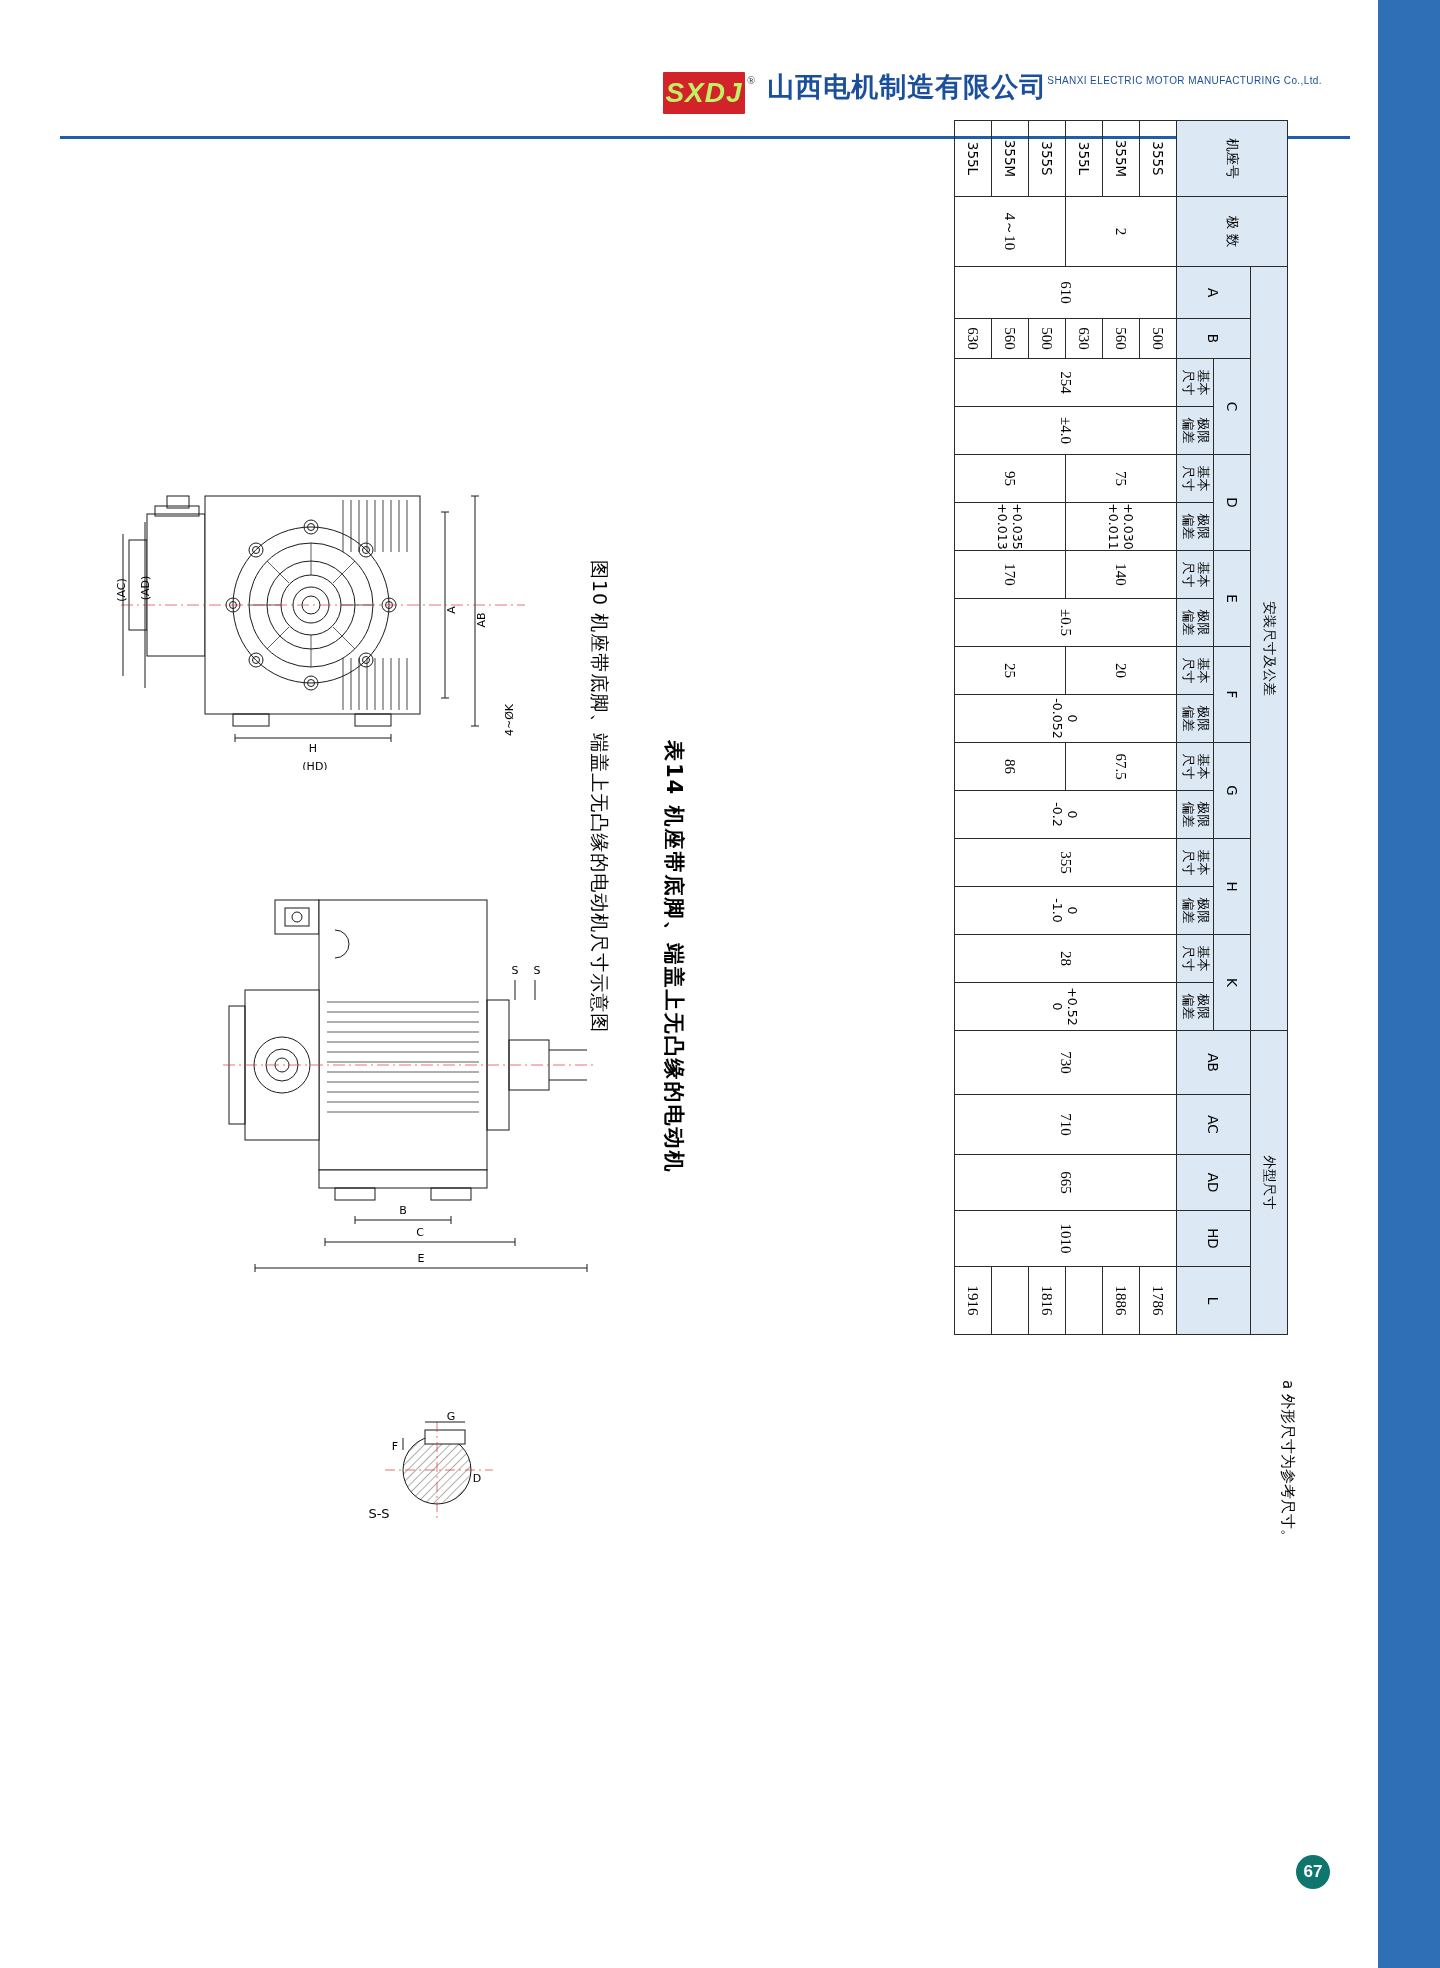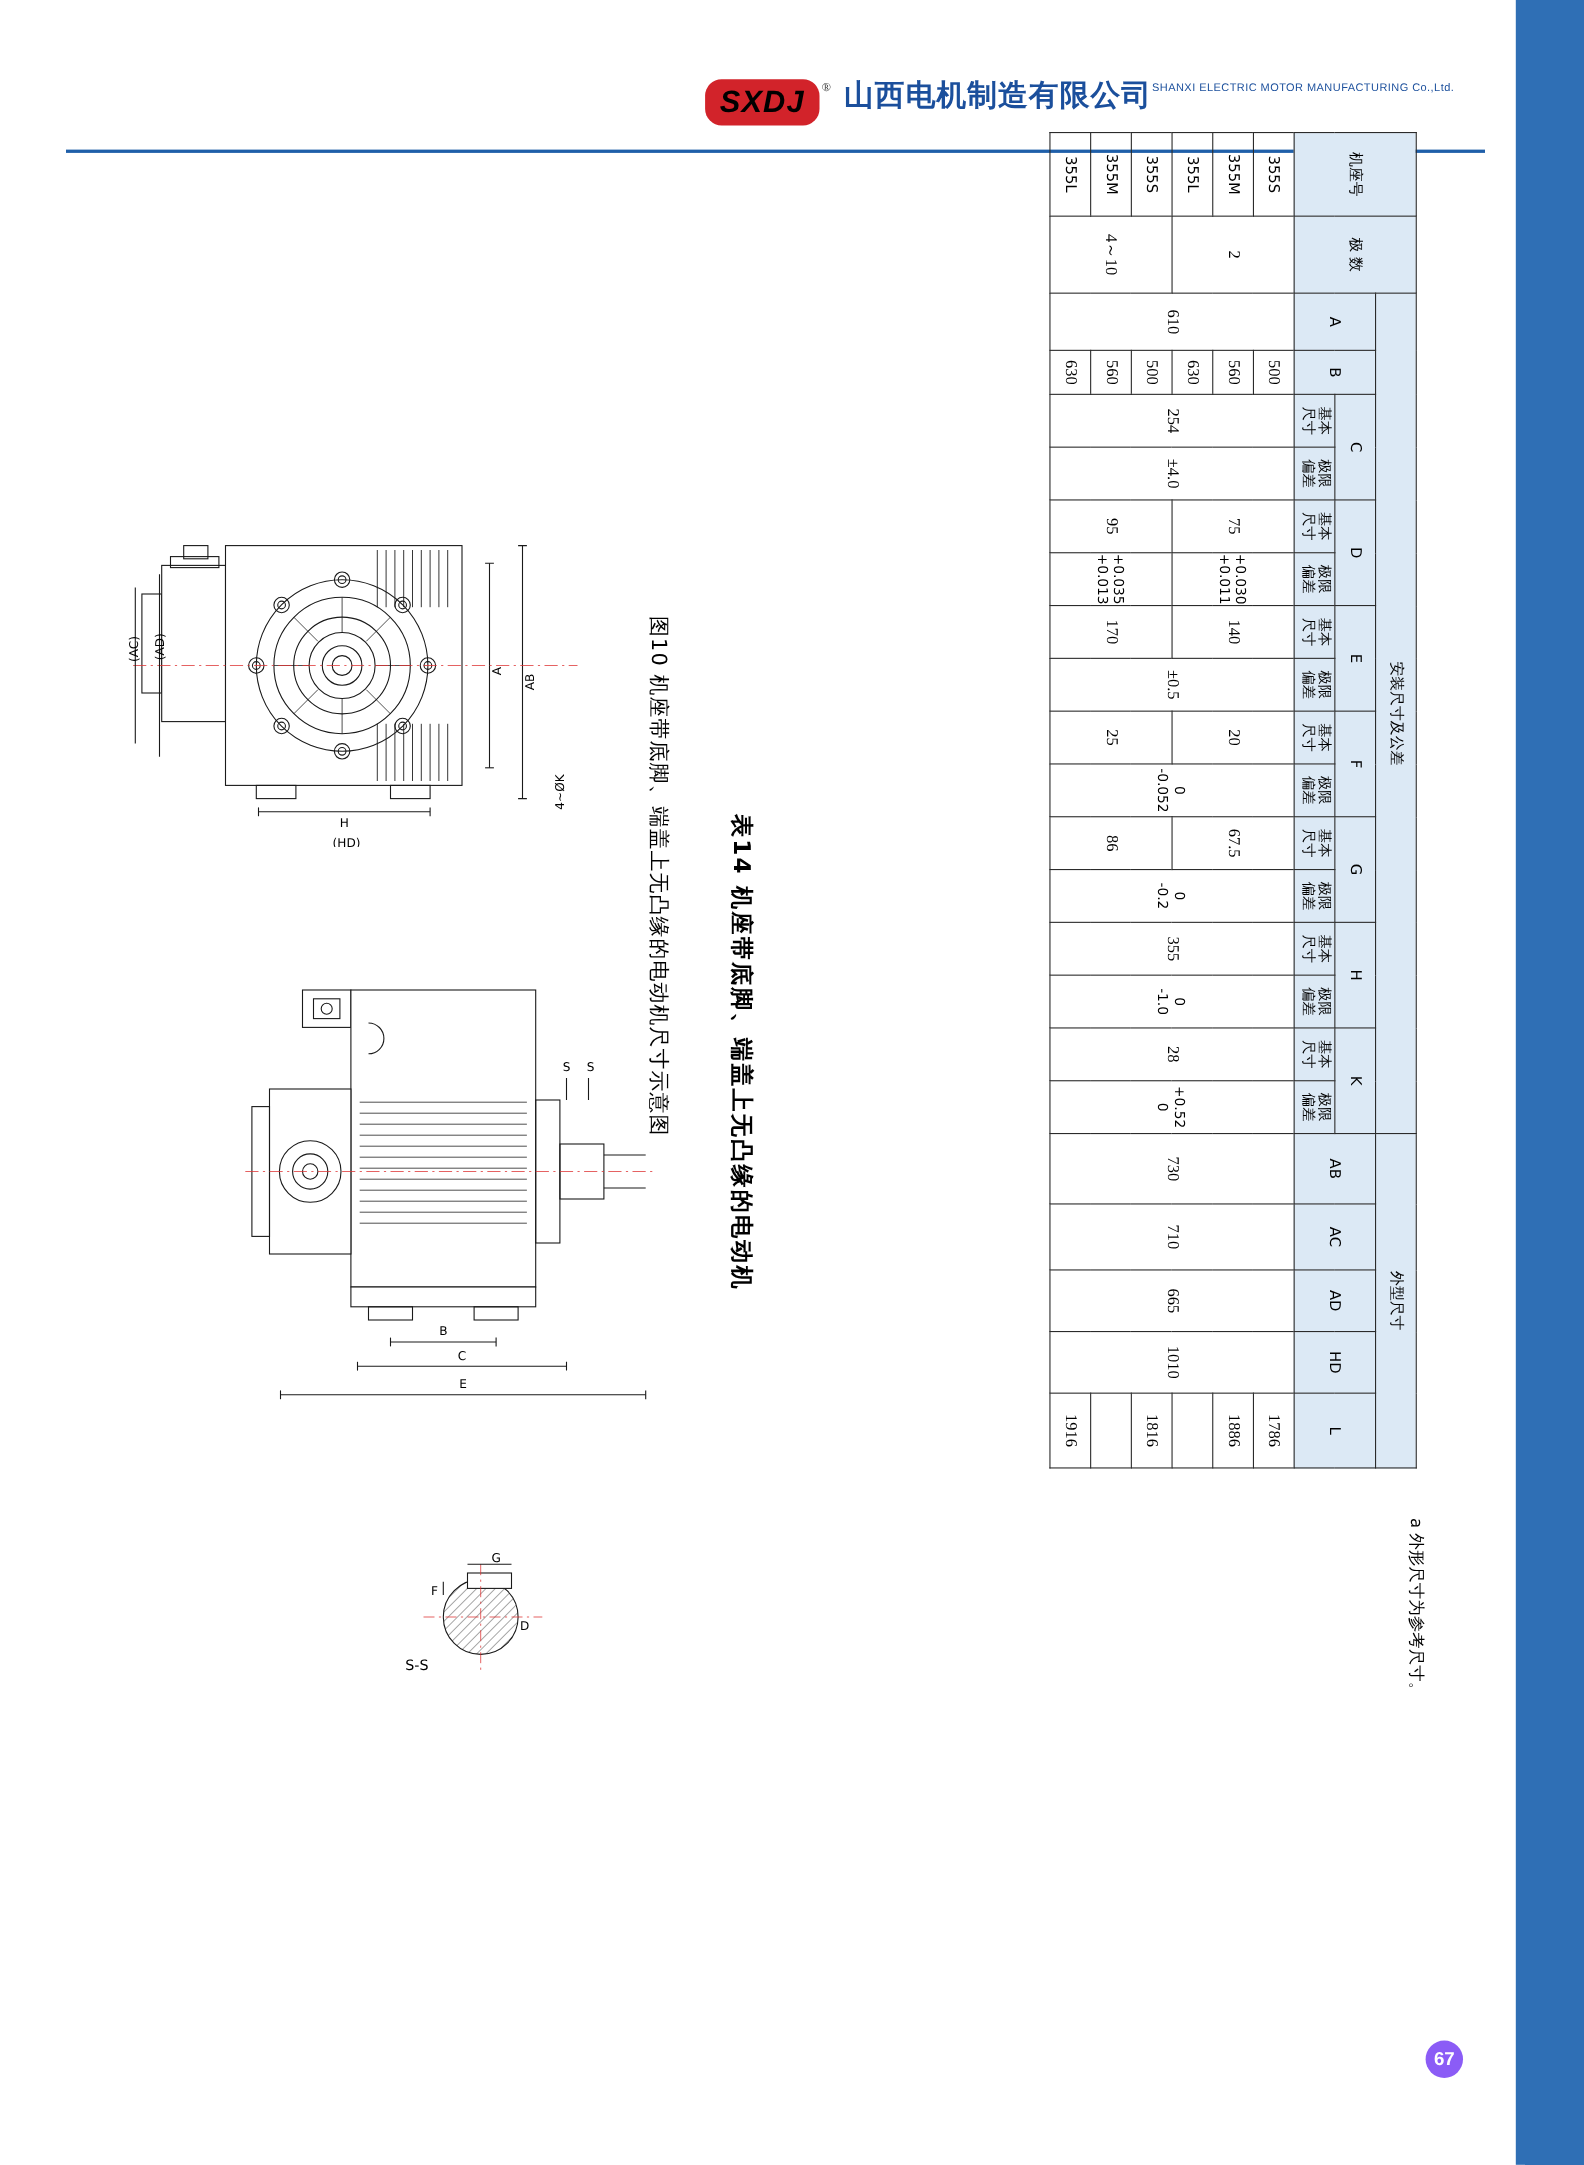"SXDJ" .logo-mark { border-radius: 15px -> 1px; color: #000000 -> #bef264; width: 104px -> 82px }
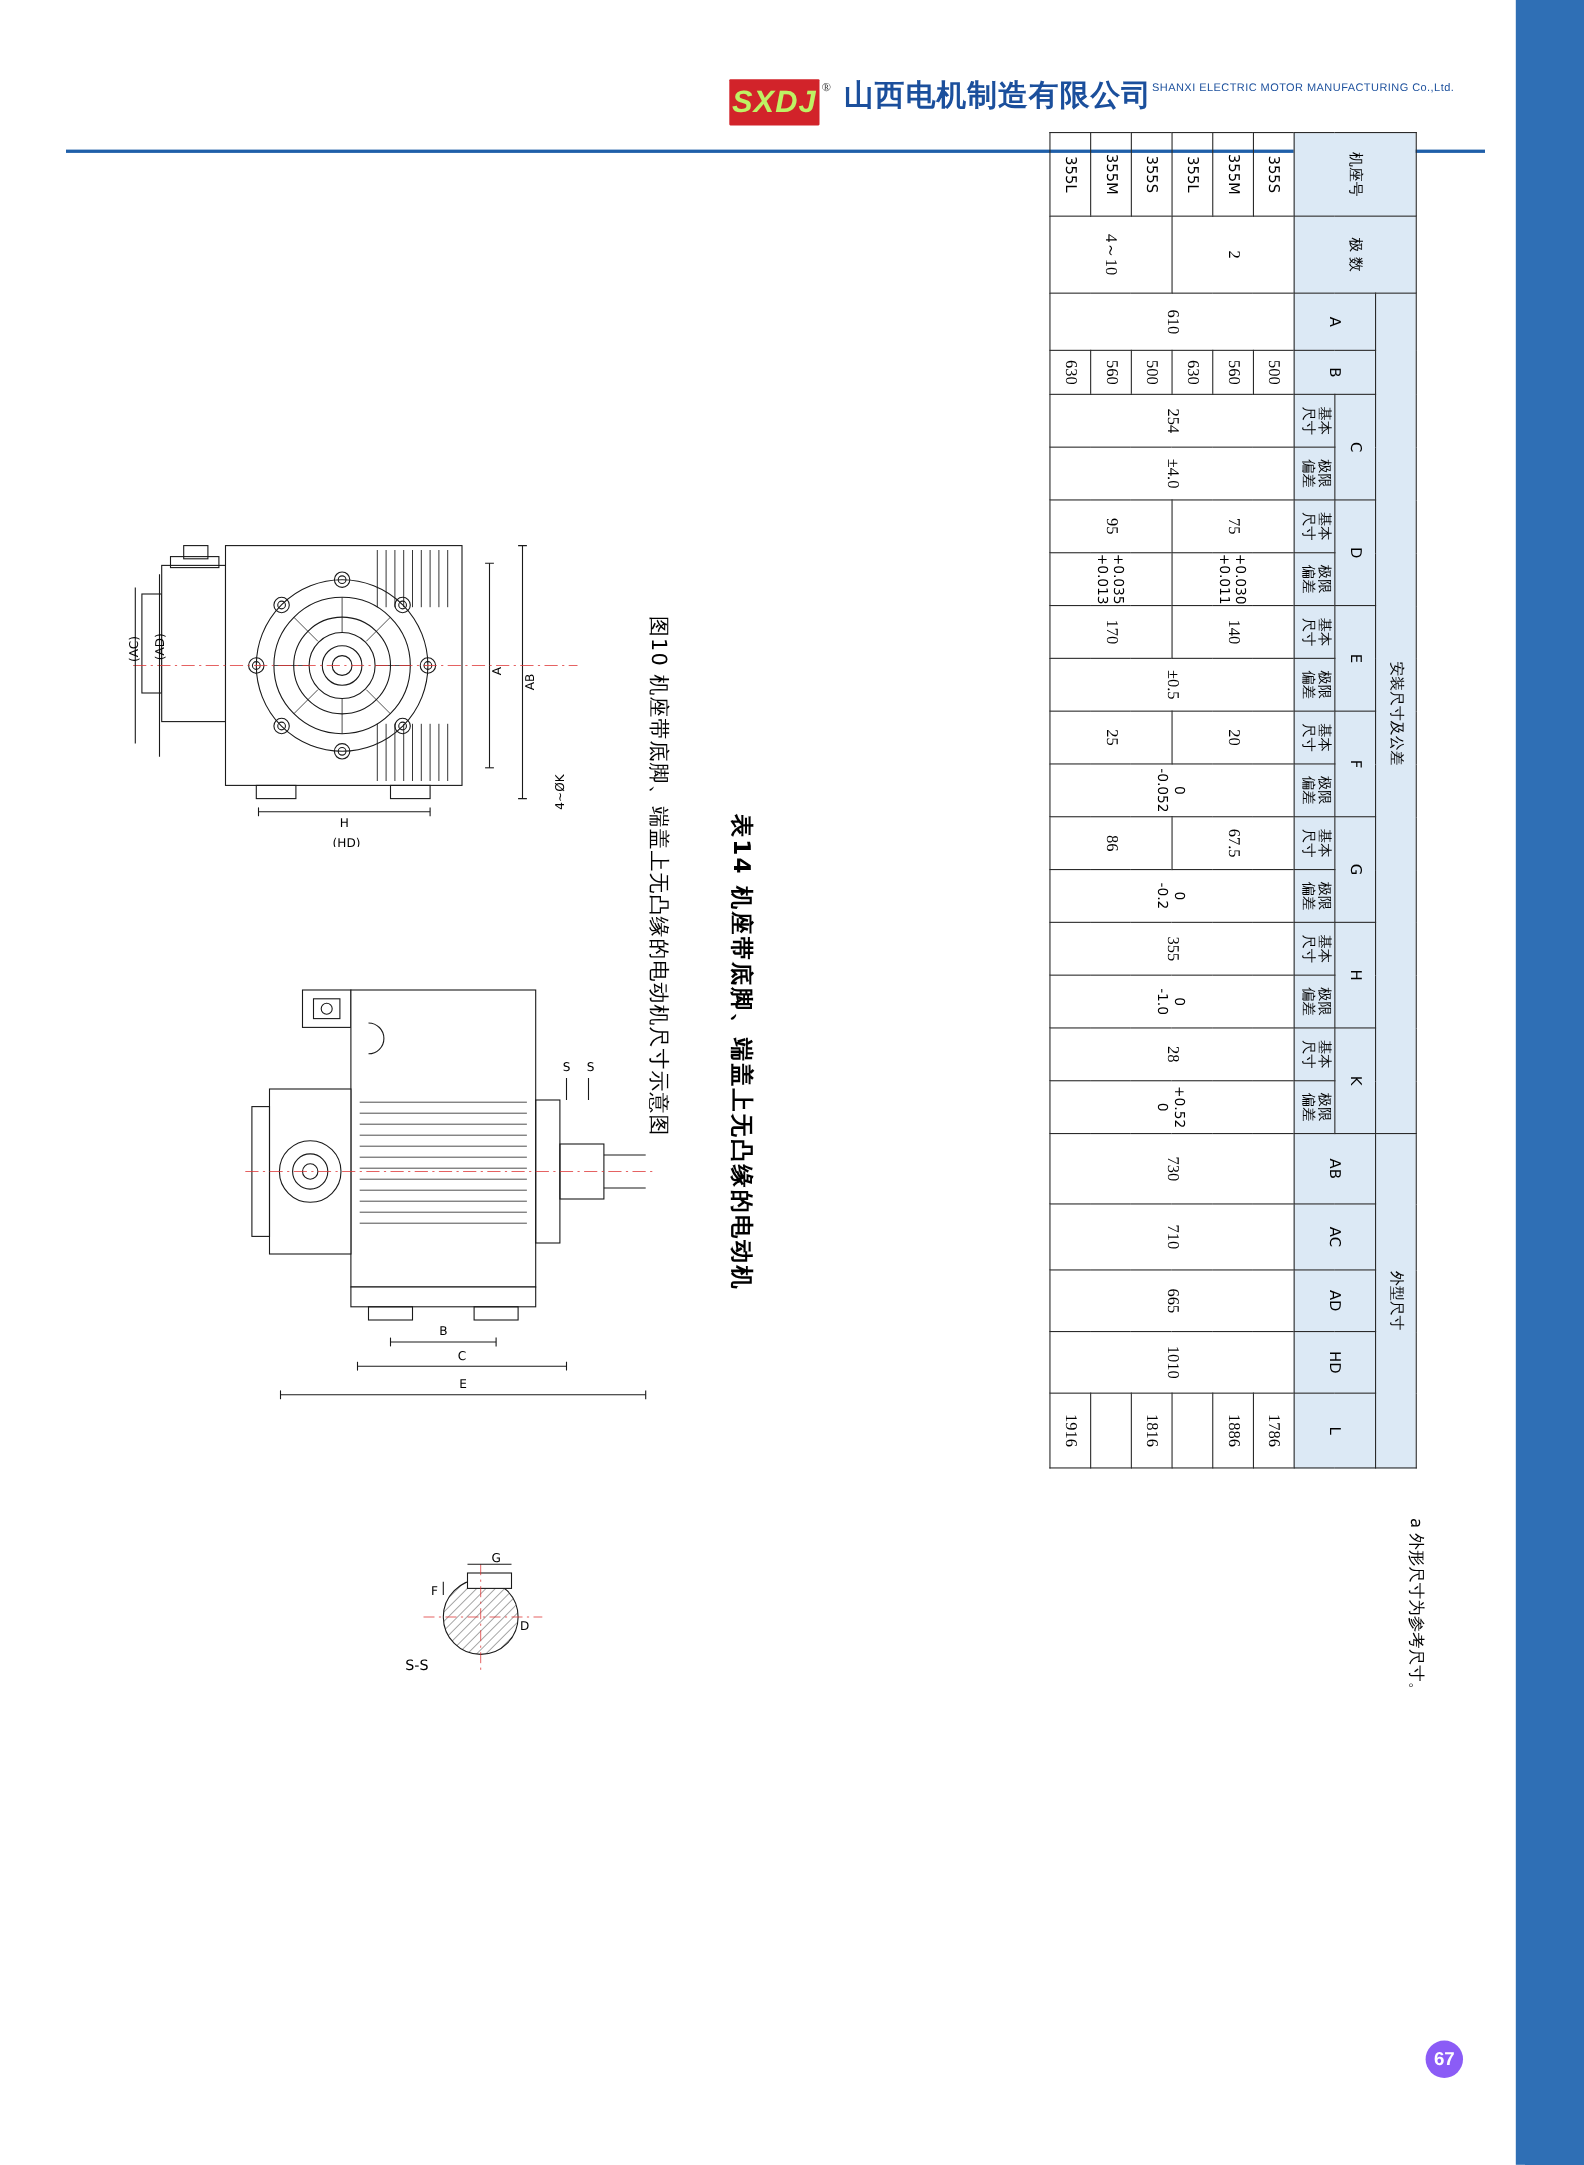"67" .page-num { background: #8b5cf6 -> #0f766e }
